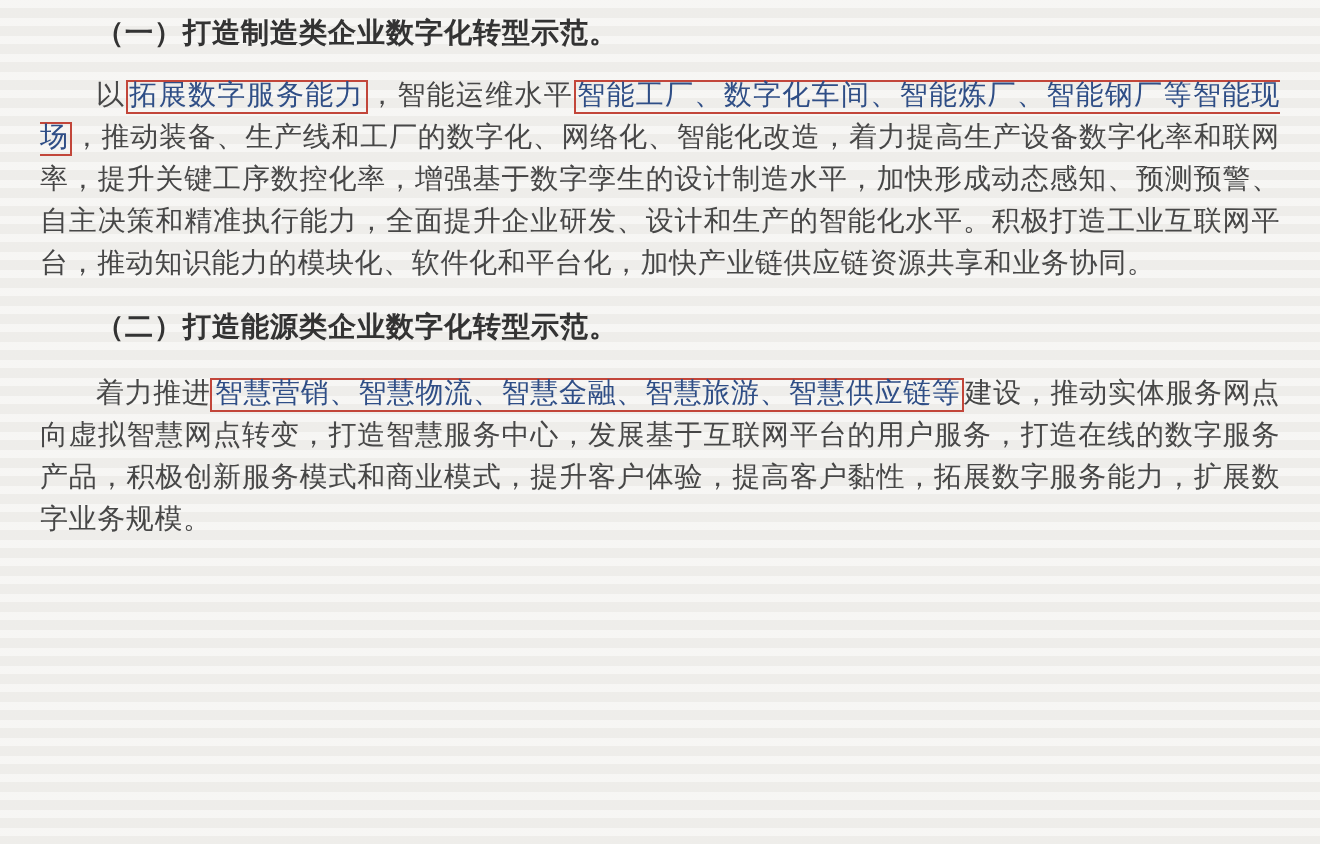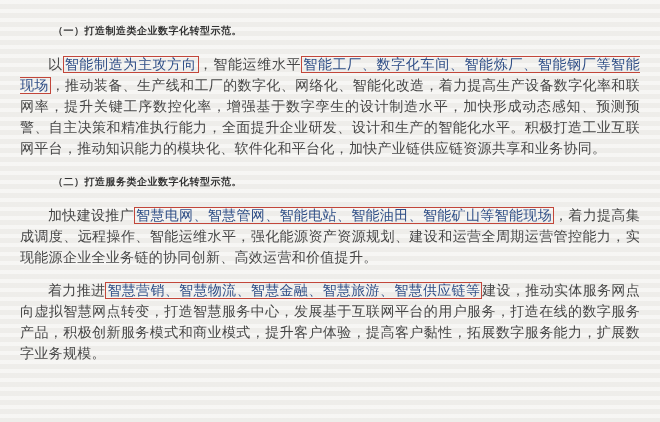"（一）打造制造类企业数字化转型示范。" .section-heading { font-size: 10px -> 14px; margin: 13px -> 0 }
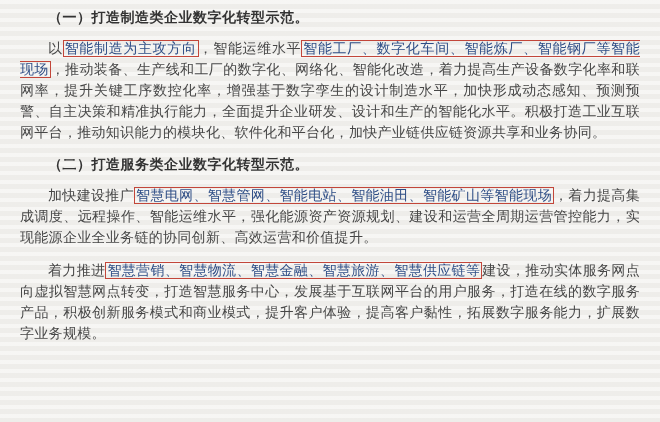"智能制造为主攻方向" span.hl { text: 智能制造为主攻方向 -> 拓展数字服务能力 }
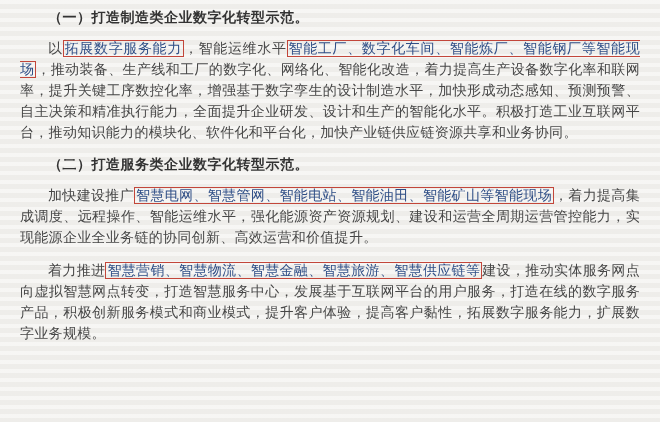"（二）打造服务类企业数字化转型示范。" h2.section-heading { text: 服务 -> 能源 }
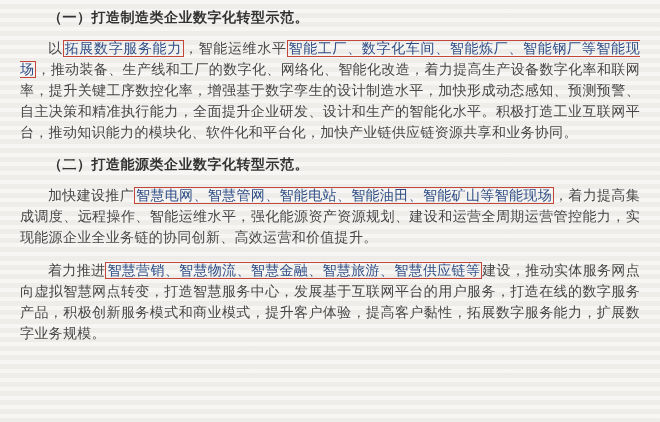"加快建设推广 智慧电网、智慧管网、智能电站、智能油田、智能矿山等智能现场" p.section-paragraph { html: <p><span>加快建设推广</span><span>智慧电网、智慧管网、智能电站、智能油田、智能矿山等智能现场</span><span>，着力提高集成调度、远程操作、智能运维水平，强化能源资产资源规划、建设和运营全周期运营管控能力，实现能源企业全业务链的协同创新、高效运营和价值提升。</span></p> -> none }
